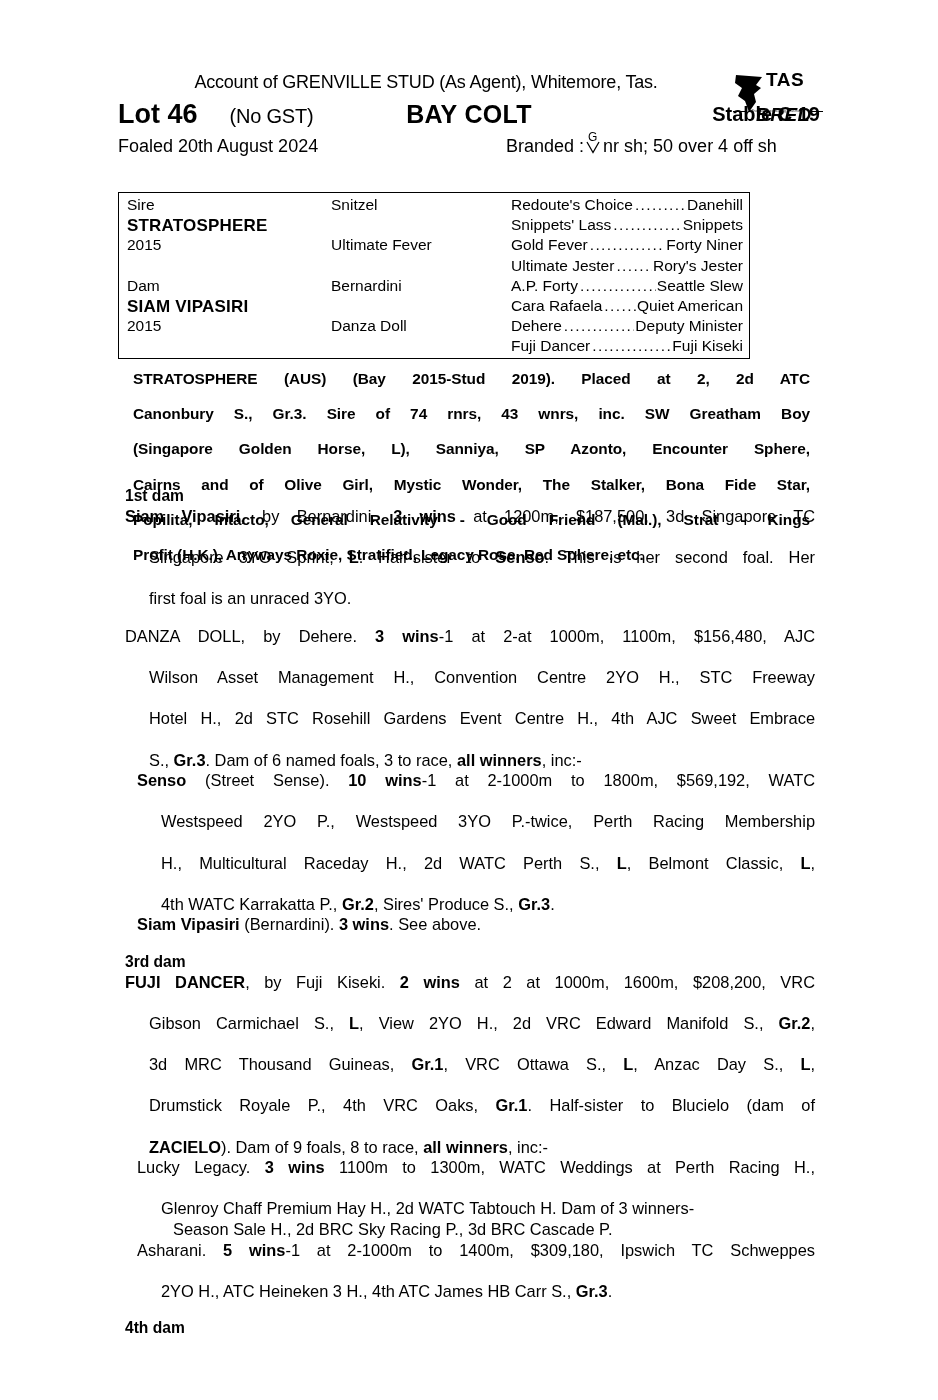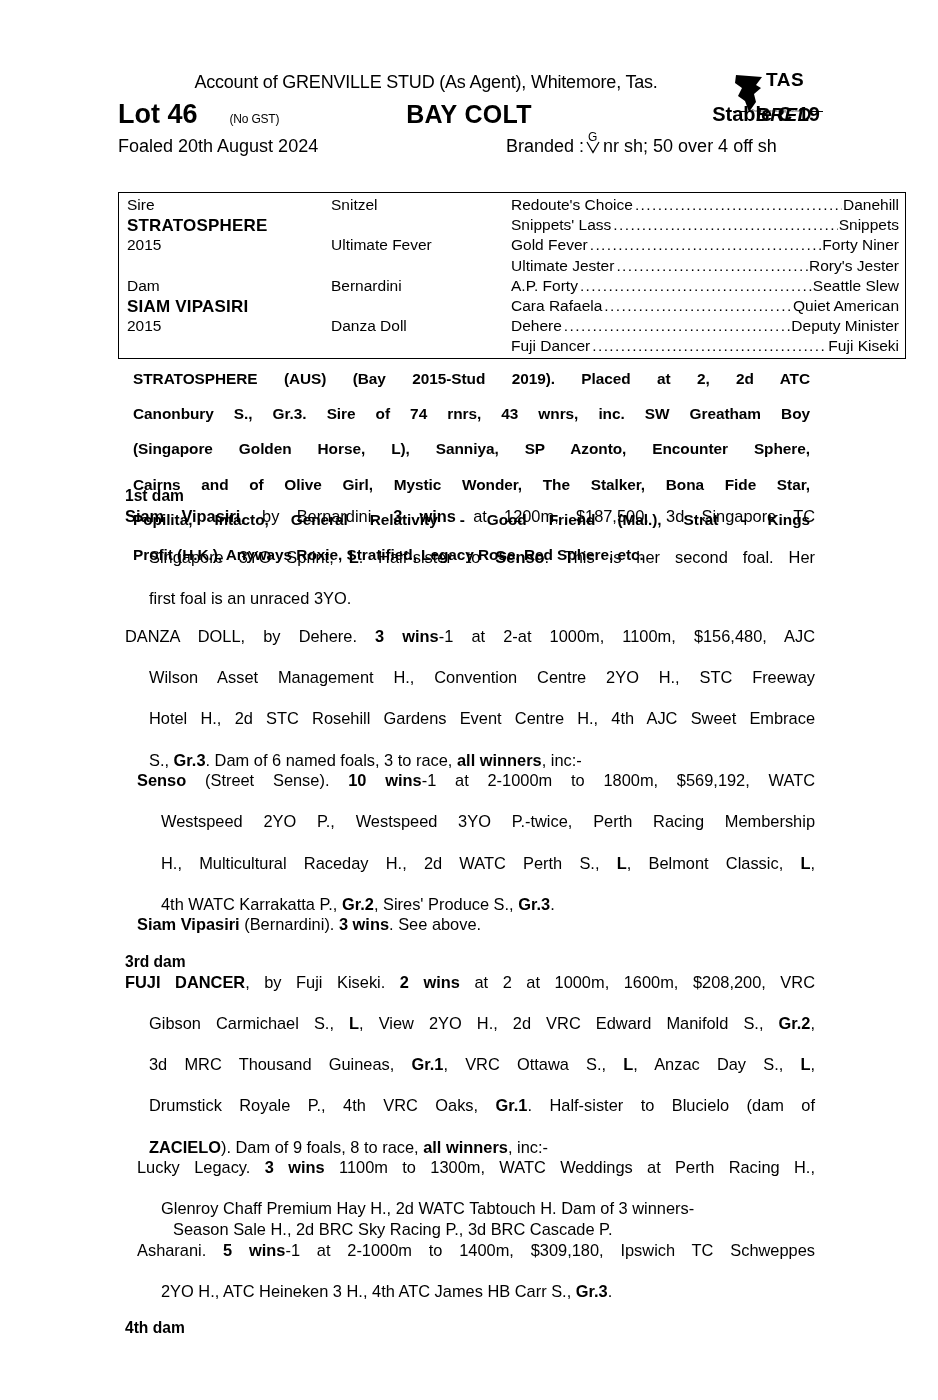"(No GST)" .lot .nogst { font-size: 12px -> 20px }
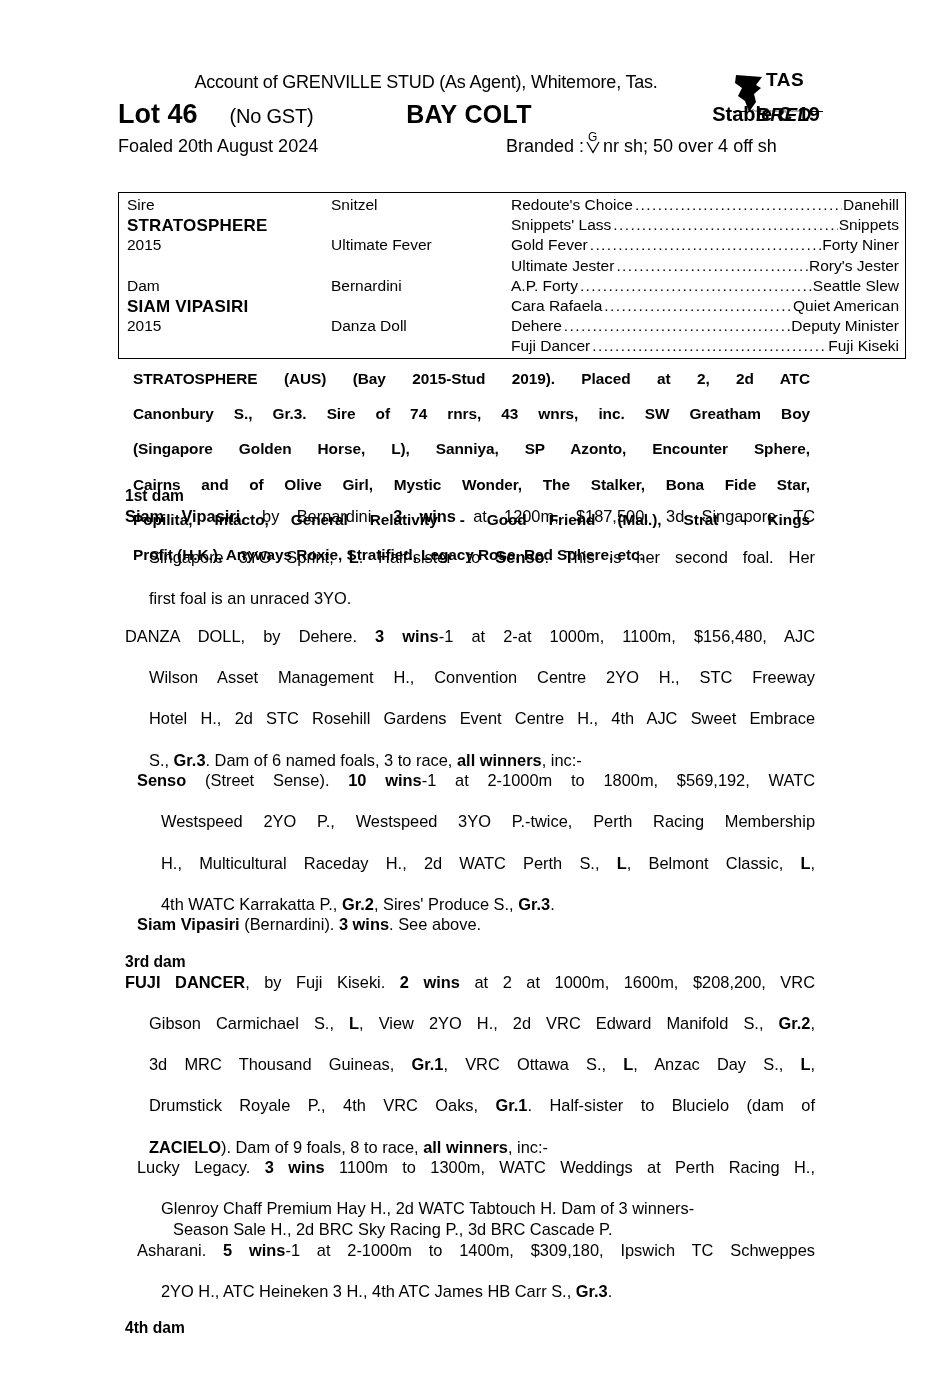"Sire" .ped-table { width: 788px -> 632px }
